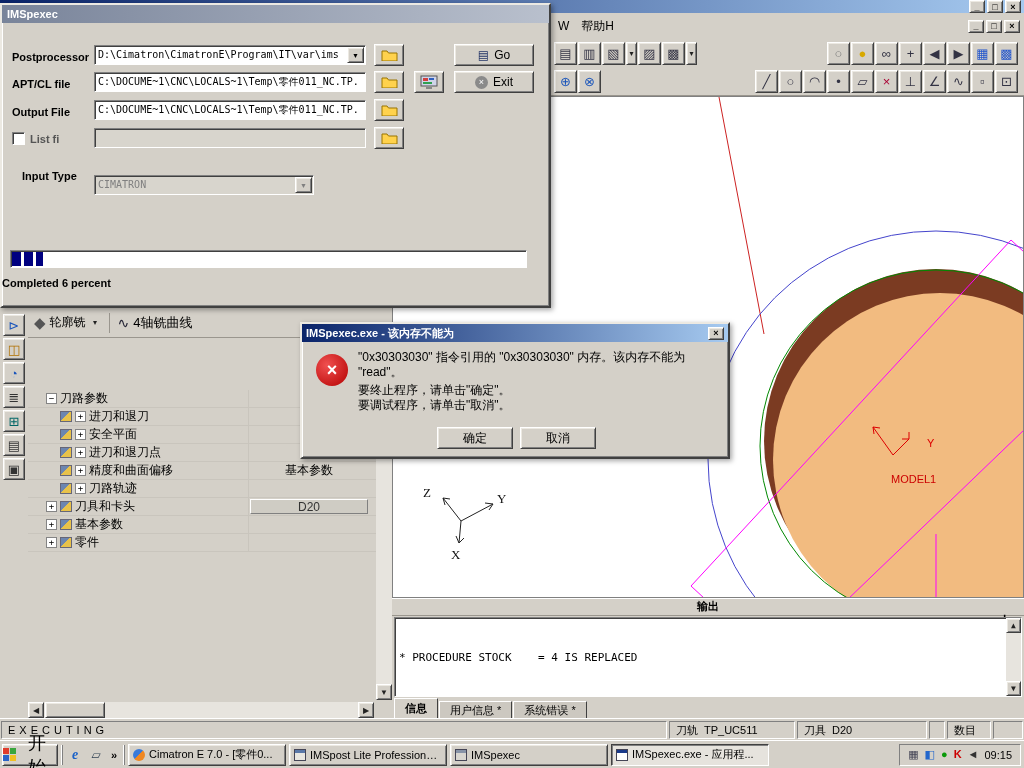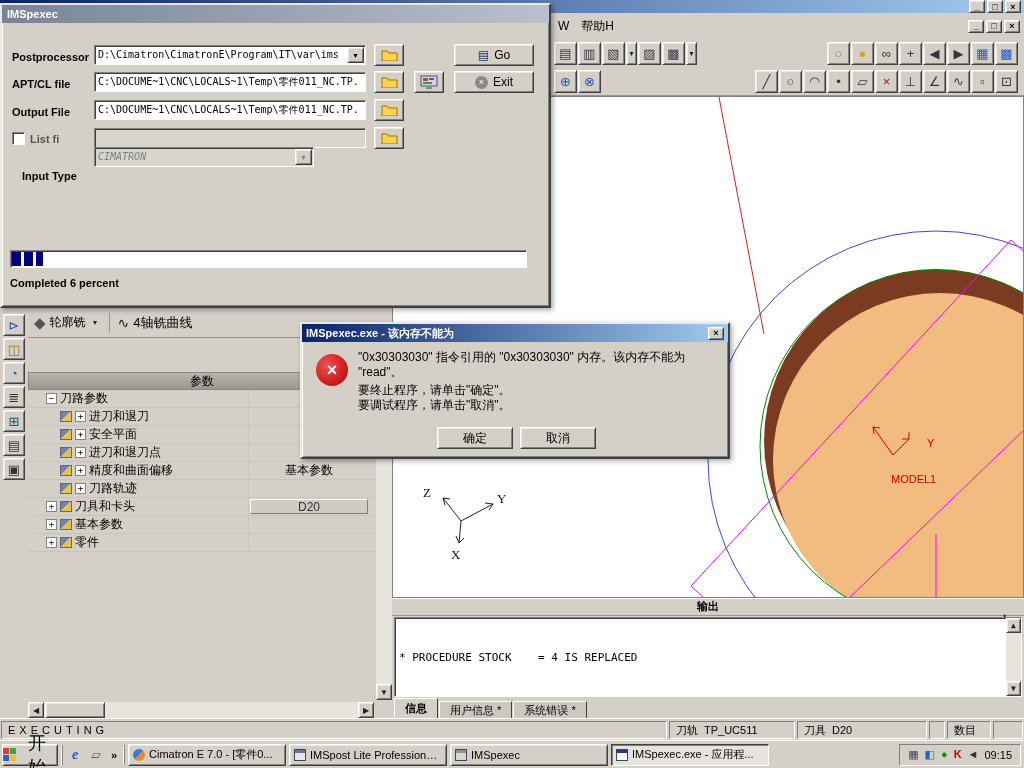"CIMATRON" div.field { font-style: italic -> none; top: 142px -> 170px }
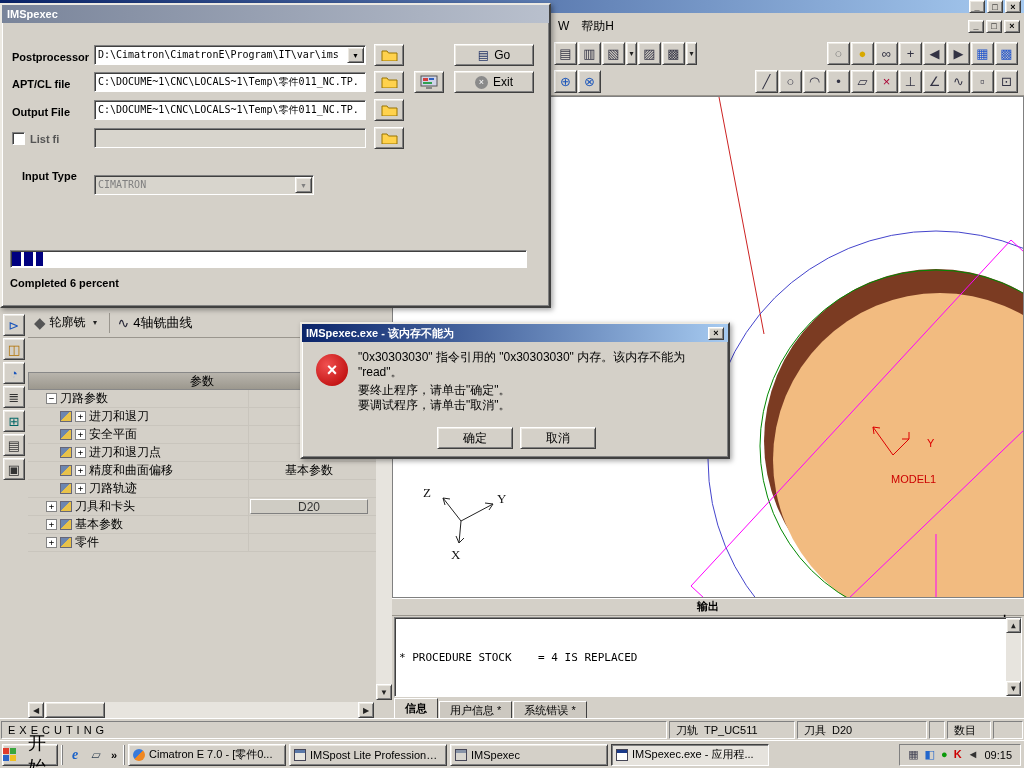"Completed 6 percent" span.abs { left: 8px -> 0 }
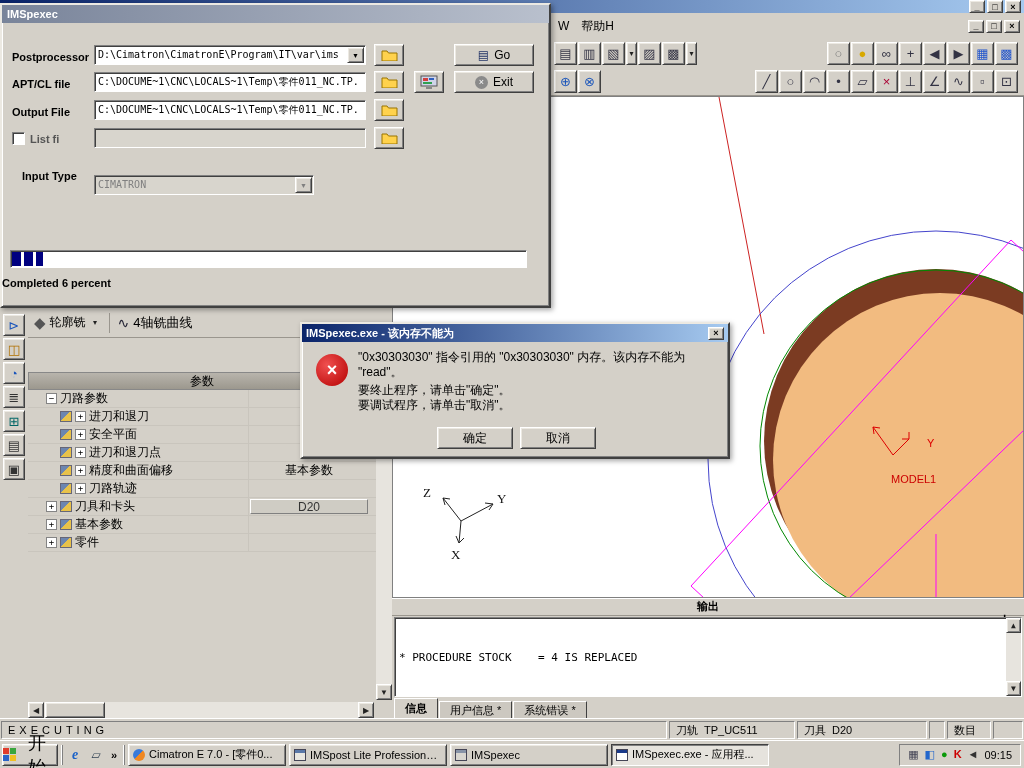"参数" div.abs { html: <div>参数</div> -> none }
